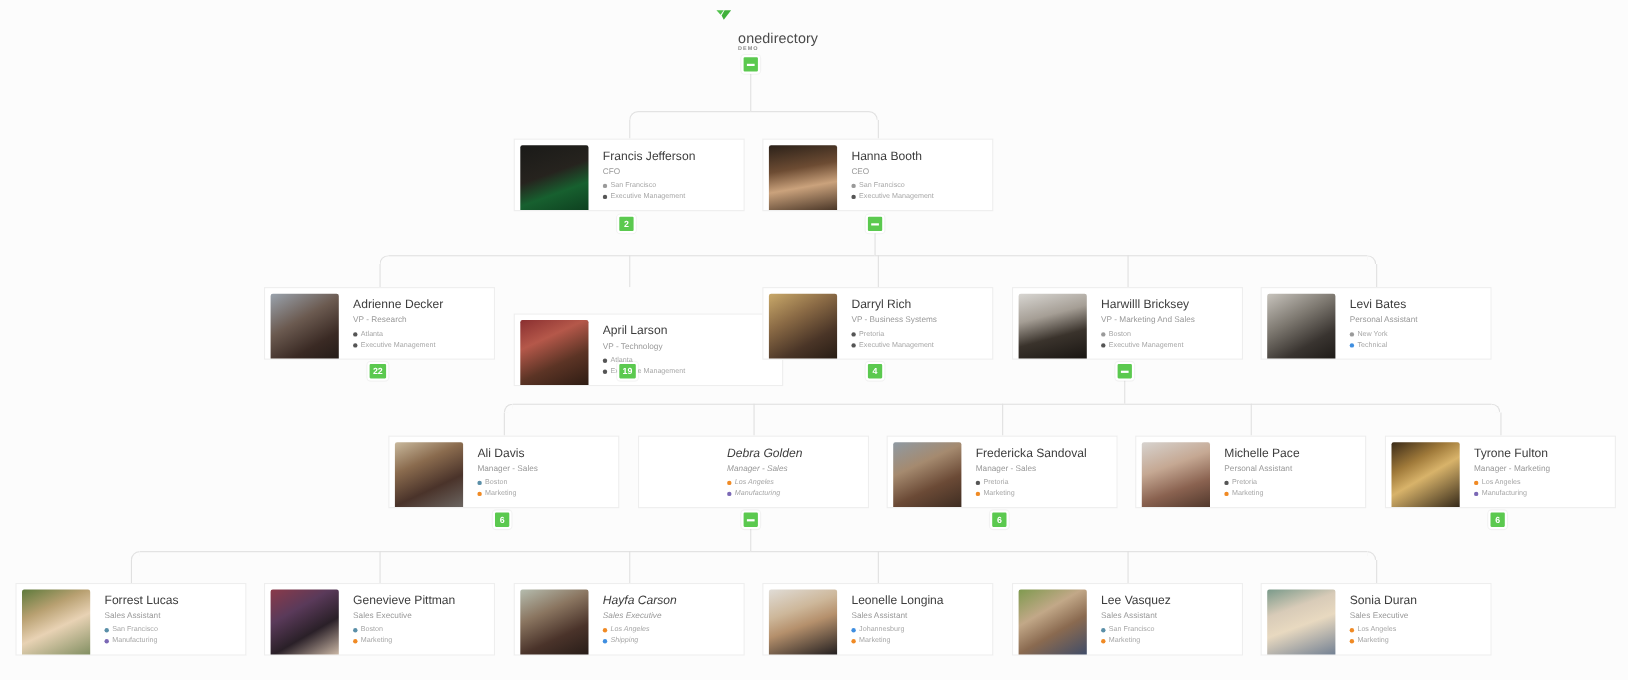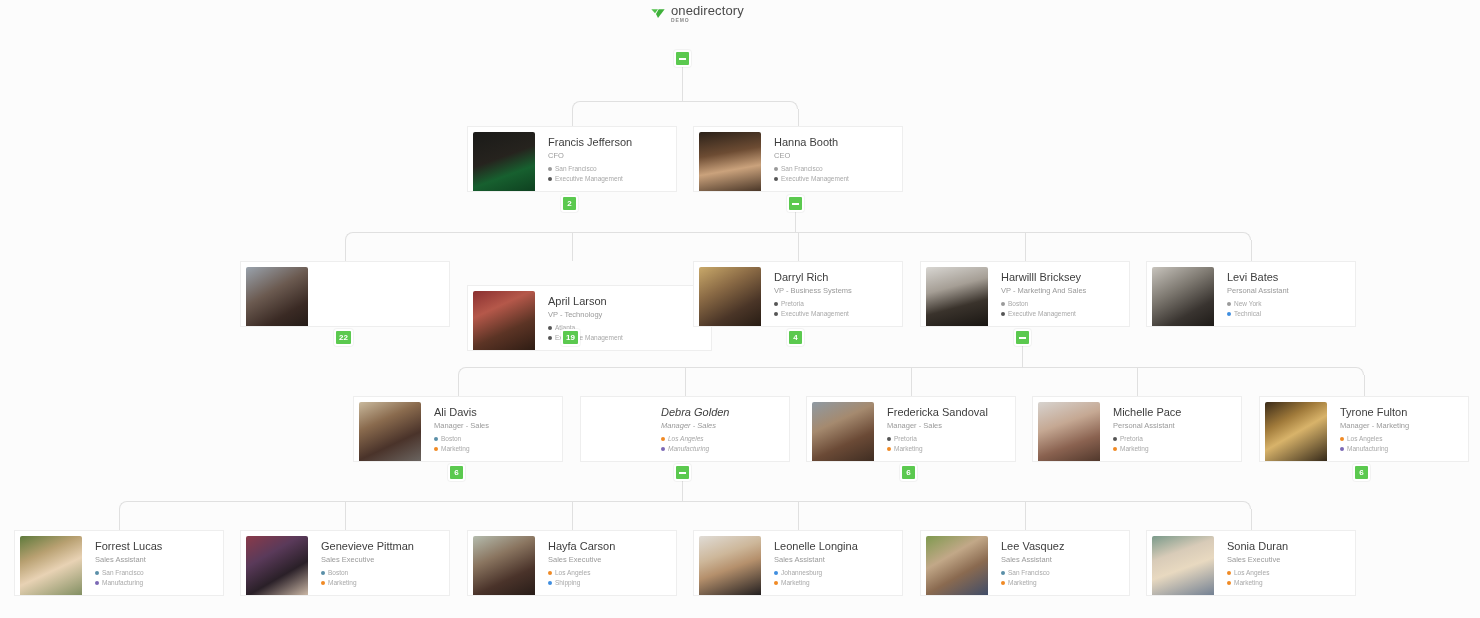"onedirectory" .logo-text { margin-top: none -> 24px }
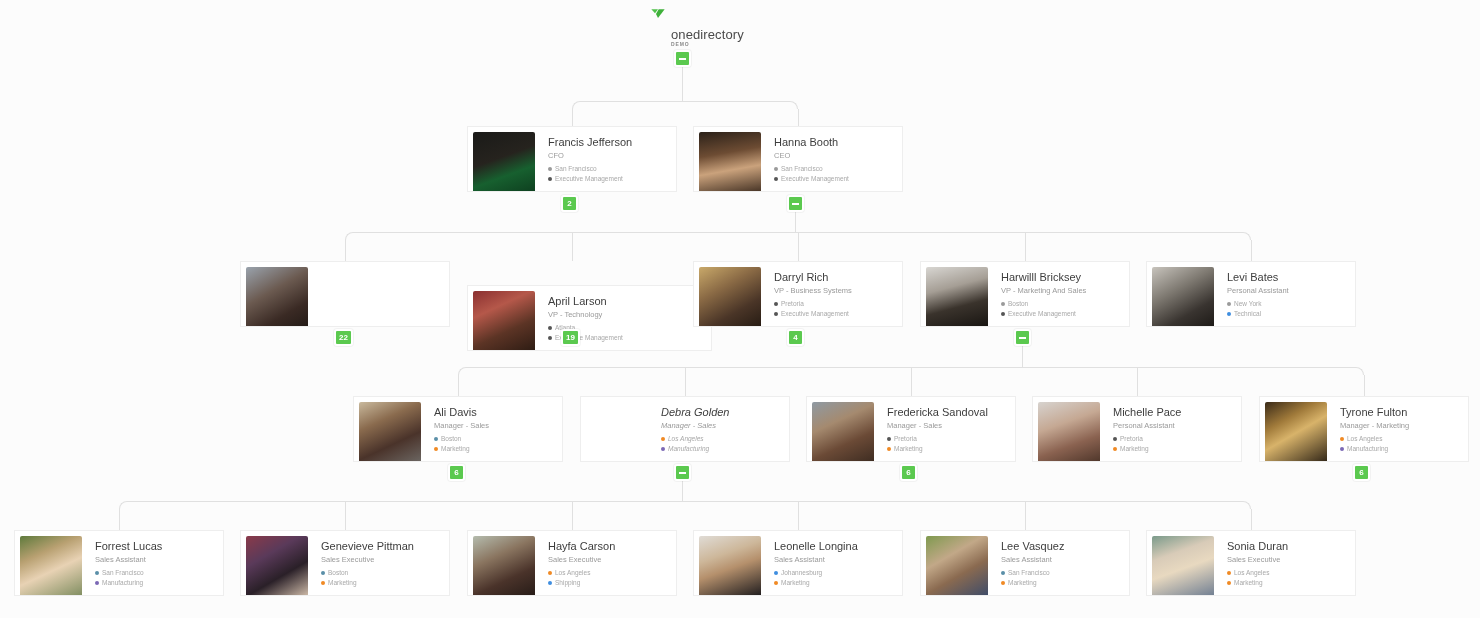"Adrienne Decker" div.info { html: none -> <div> <div>Adrienne Decker</div> <div>VP - Research</div> <div> <div> <span></span> <span>Atlanta</span> </div> <div> <span></span> <span>Executive Management</span> </div> </div> </div> }
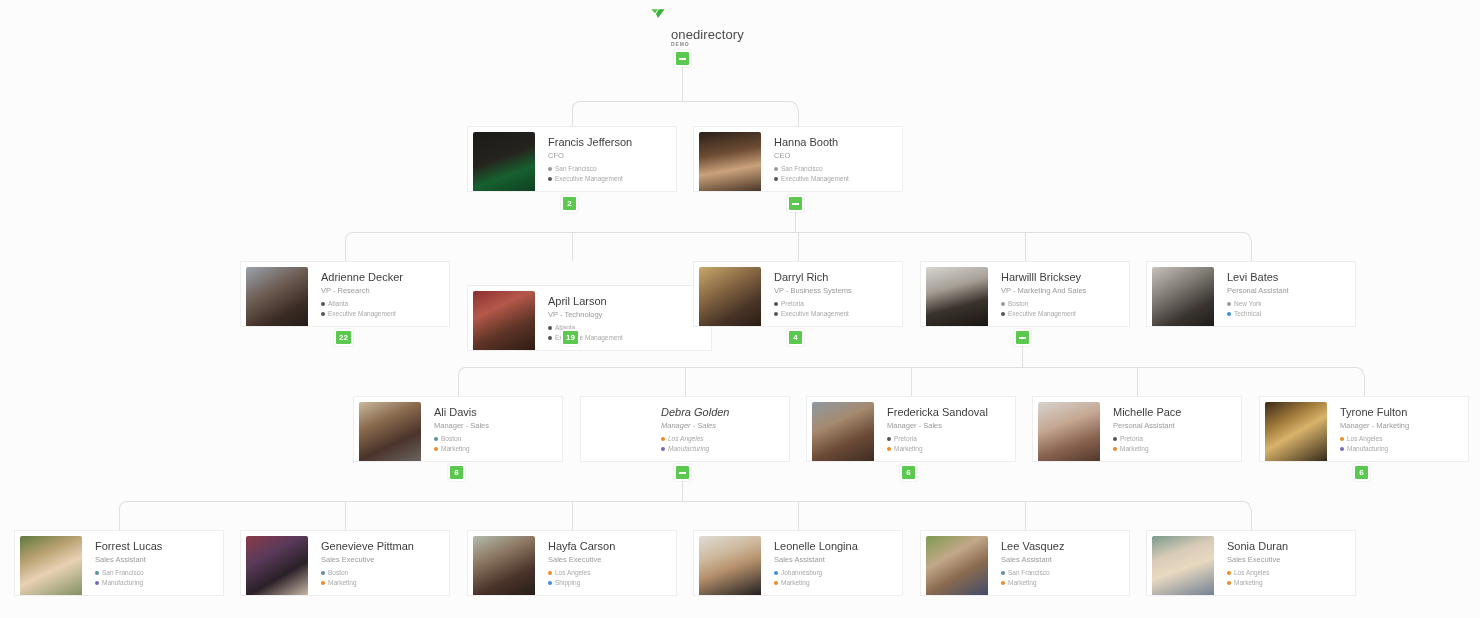"Hayfa Carson" div.card { font-style: none -> italic }
